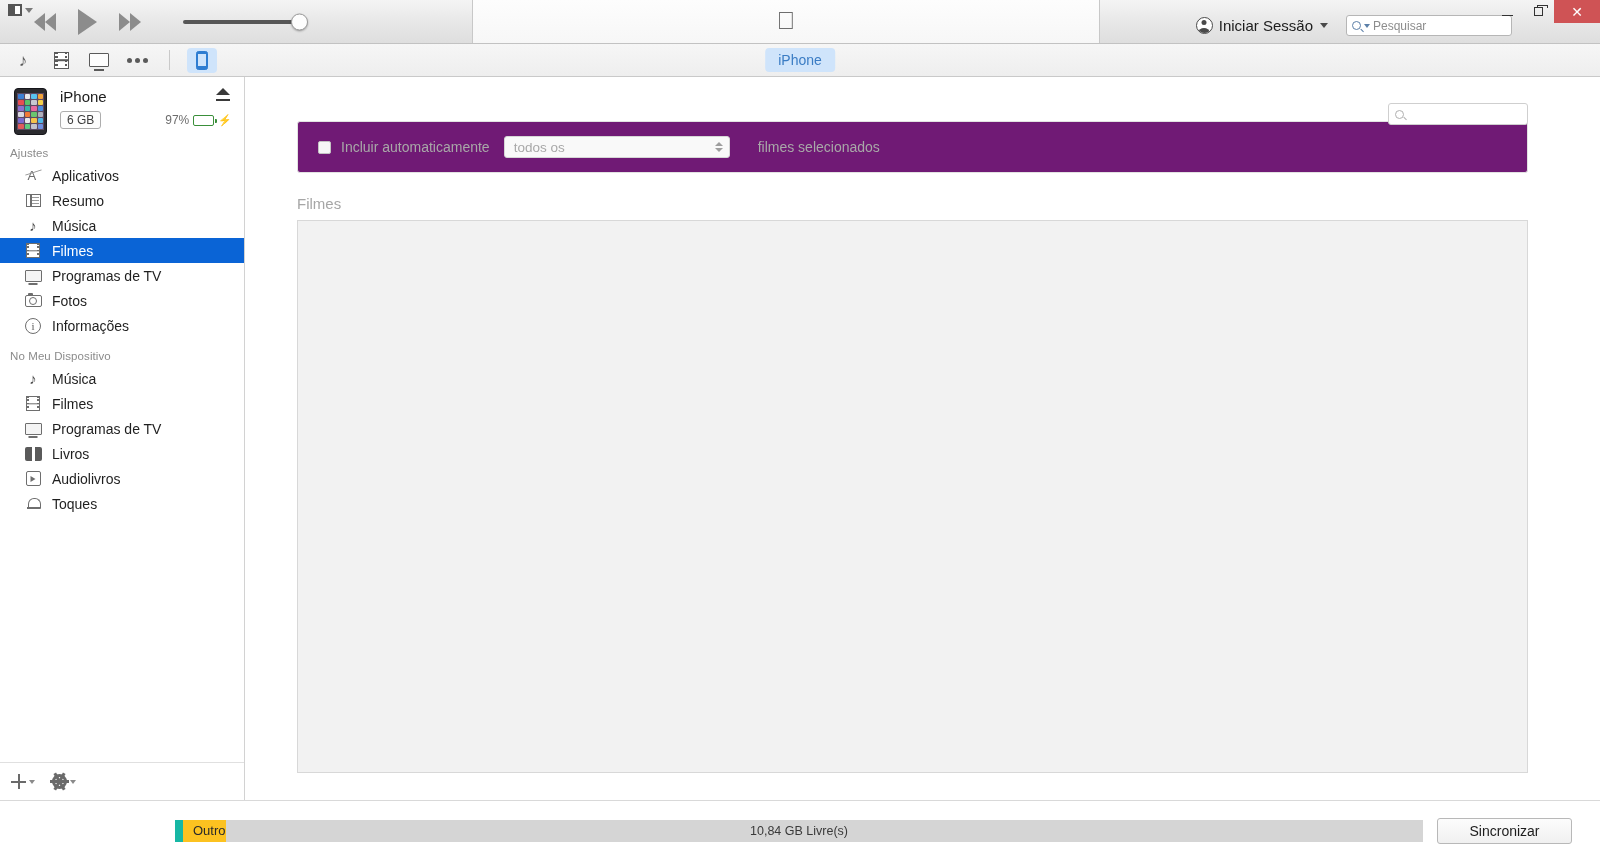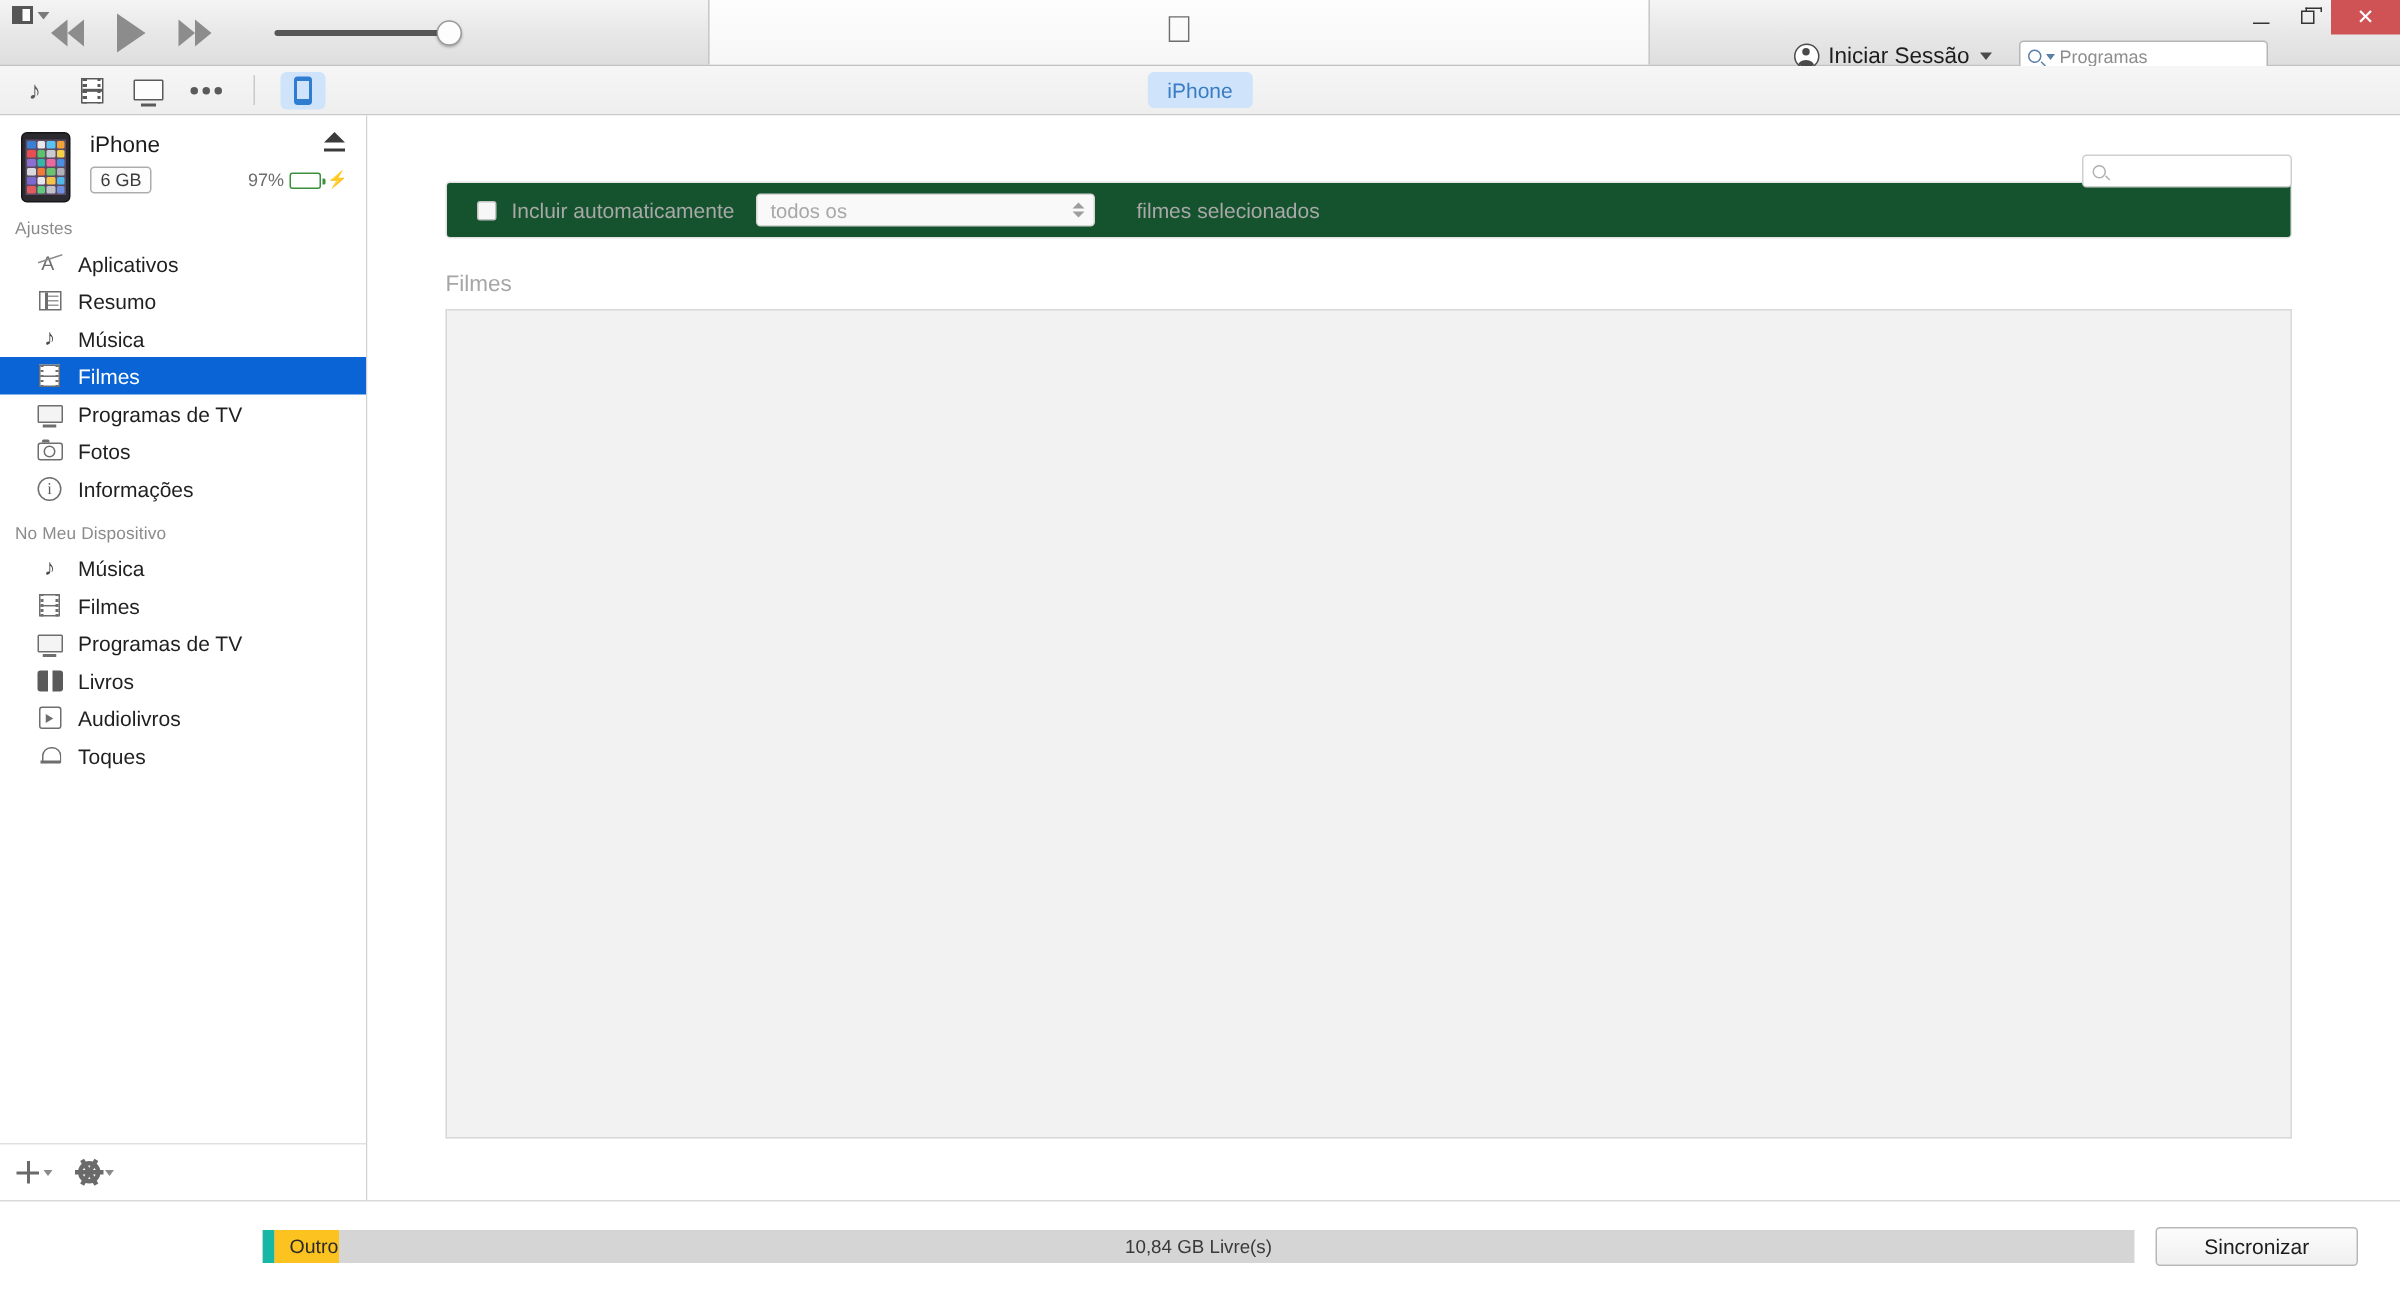"Iniciar Sessão" .tb-right { top: 16px -> 4px }
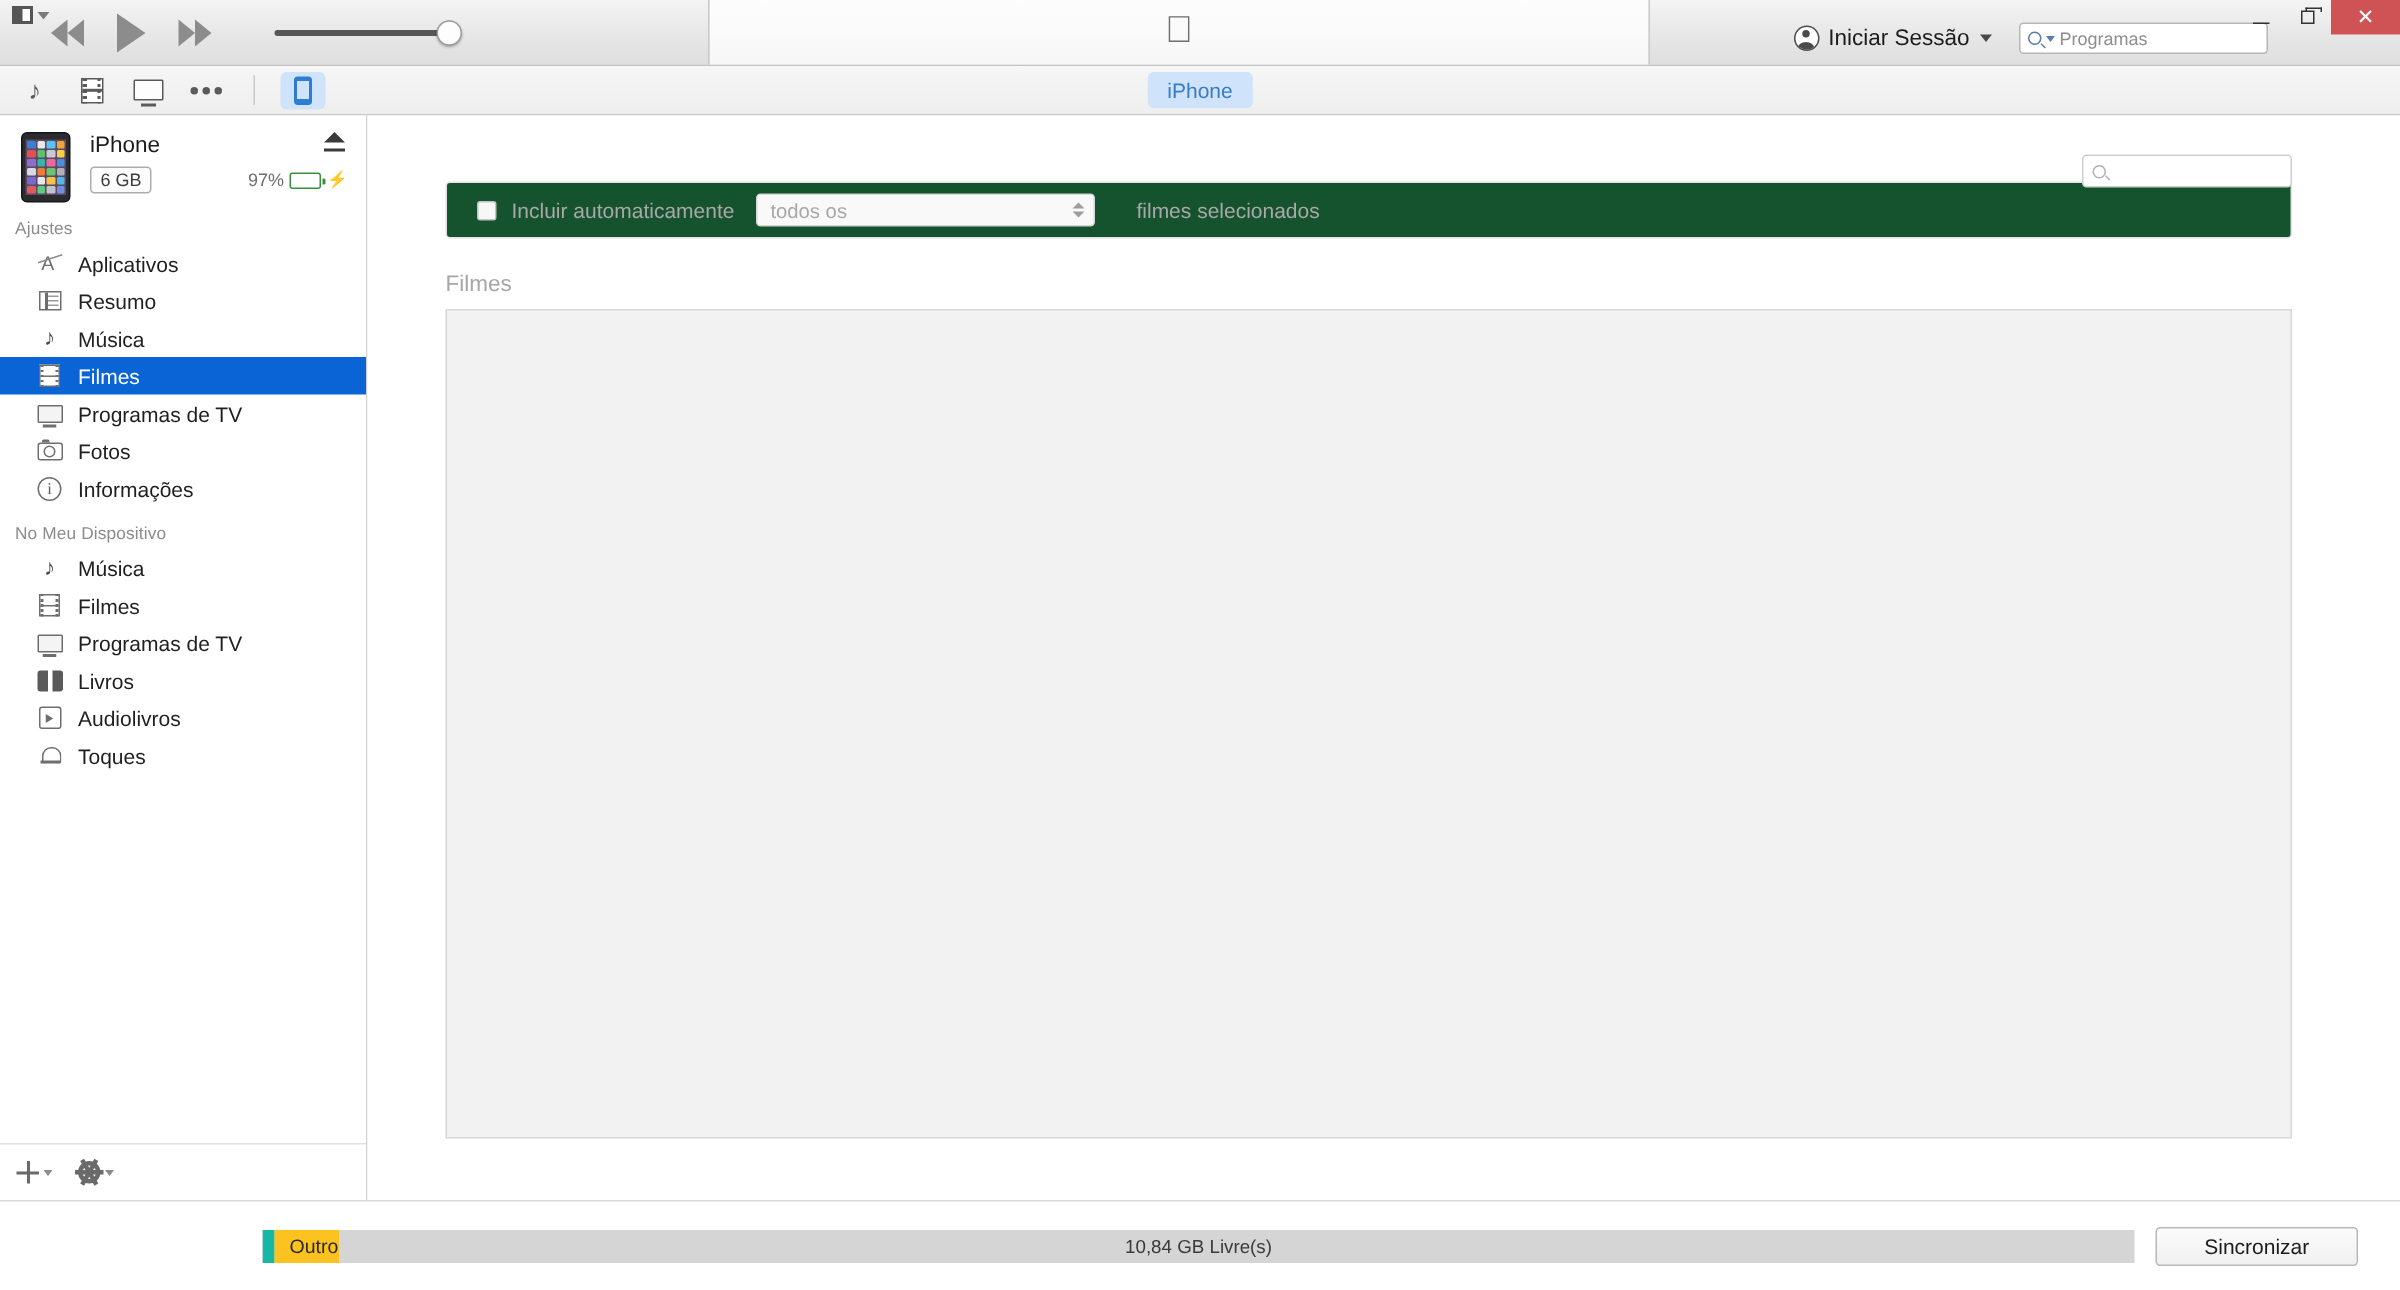"Programas" span.search-ph { text: Programas -> Pesquisar }
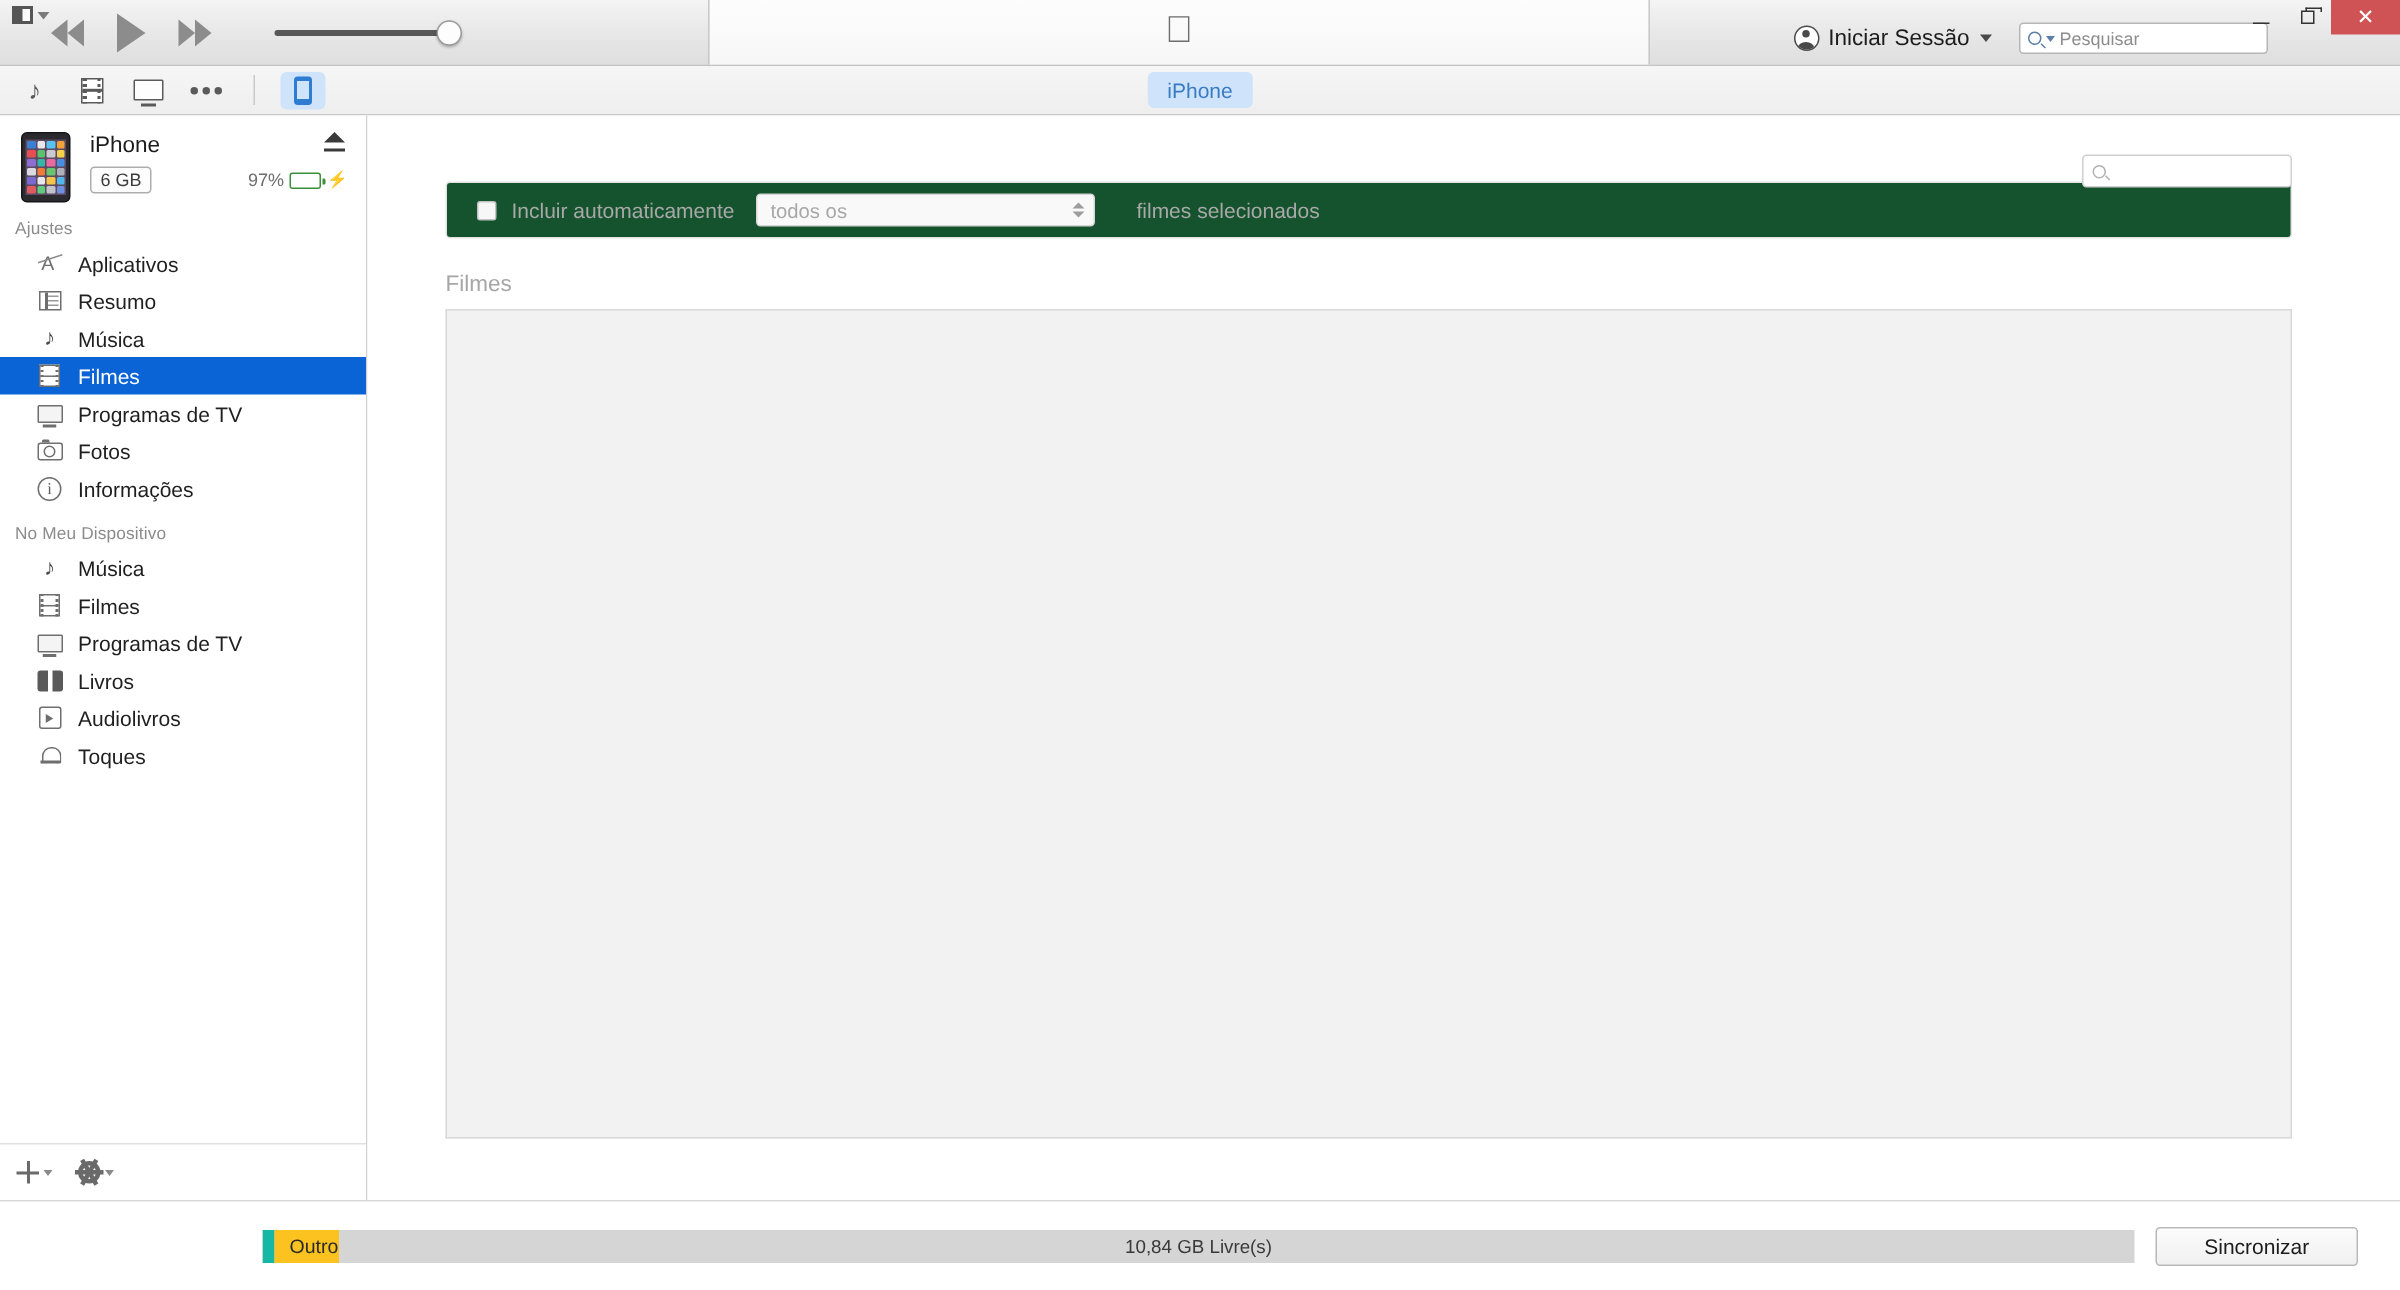"Incluir automaticamente" .auto-panel { background: #14532d -> #701a75; height: 38px -> 52px }
